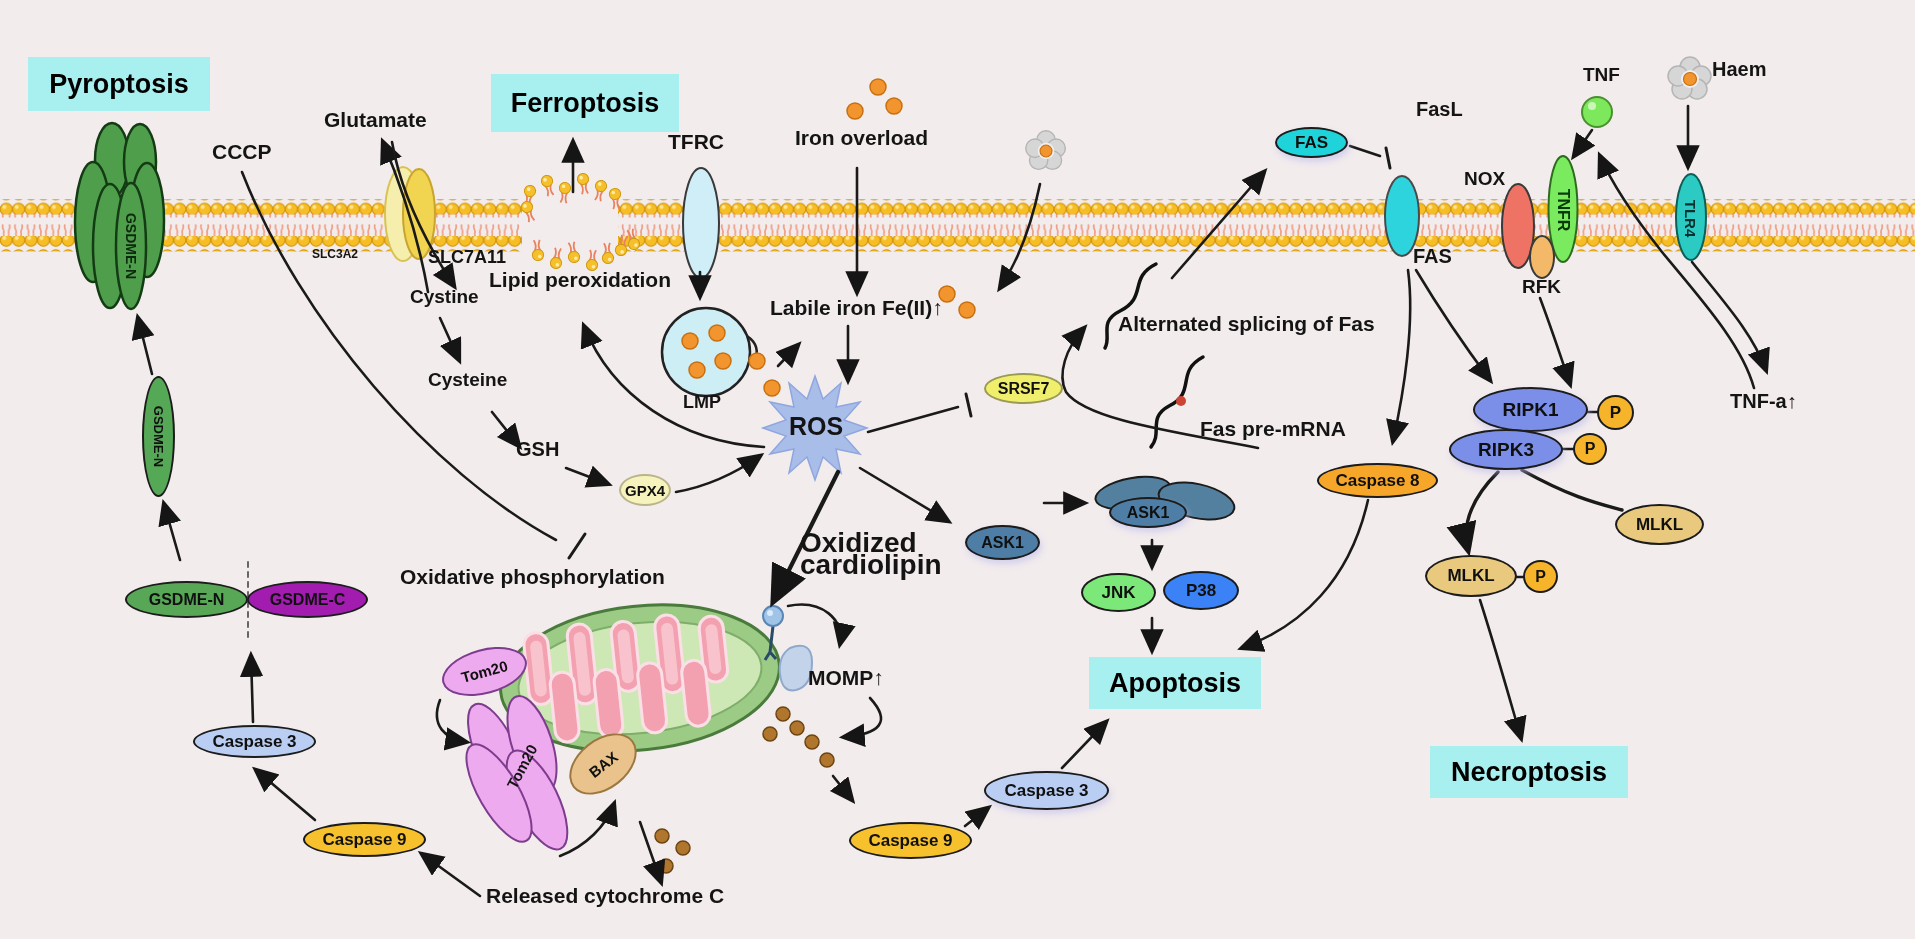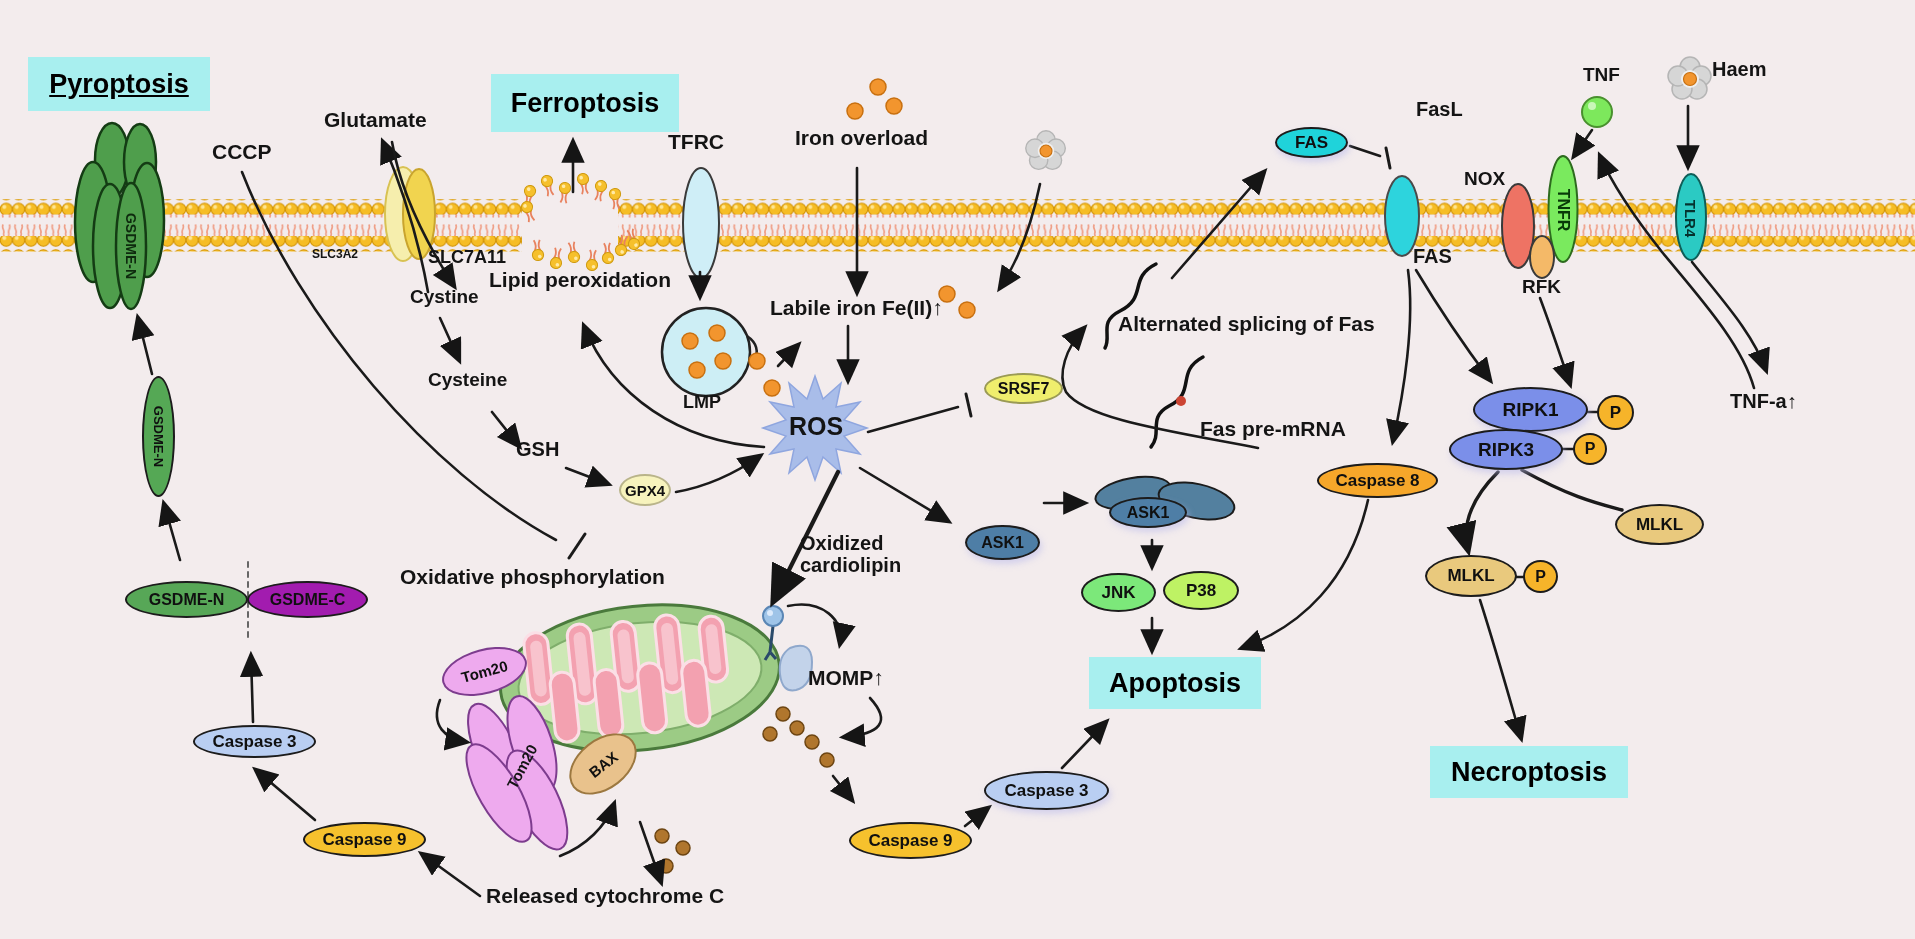"Pyroptosis" div.pbox { text-decoration: underline -> none }
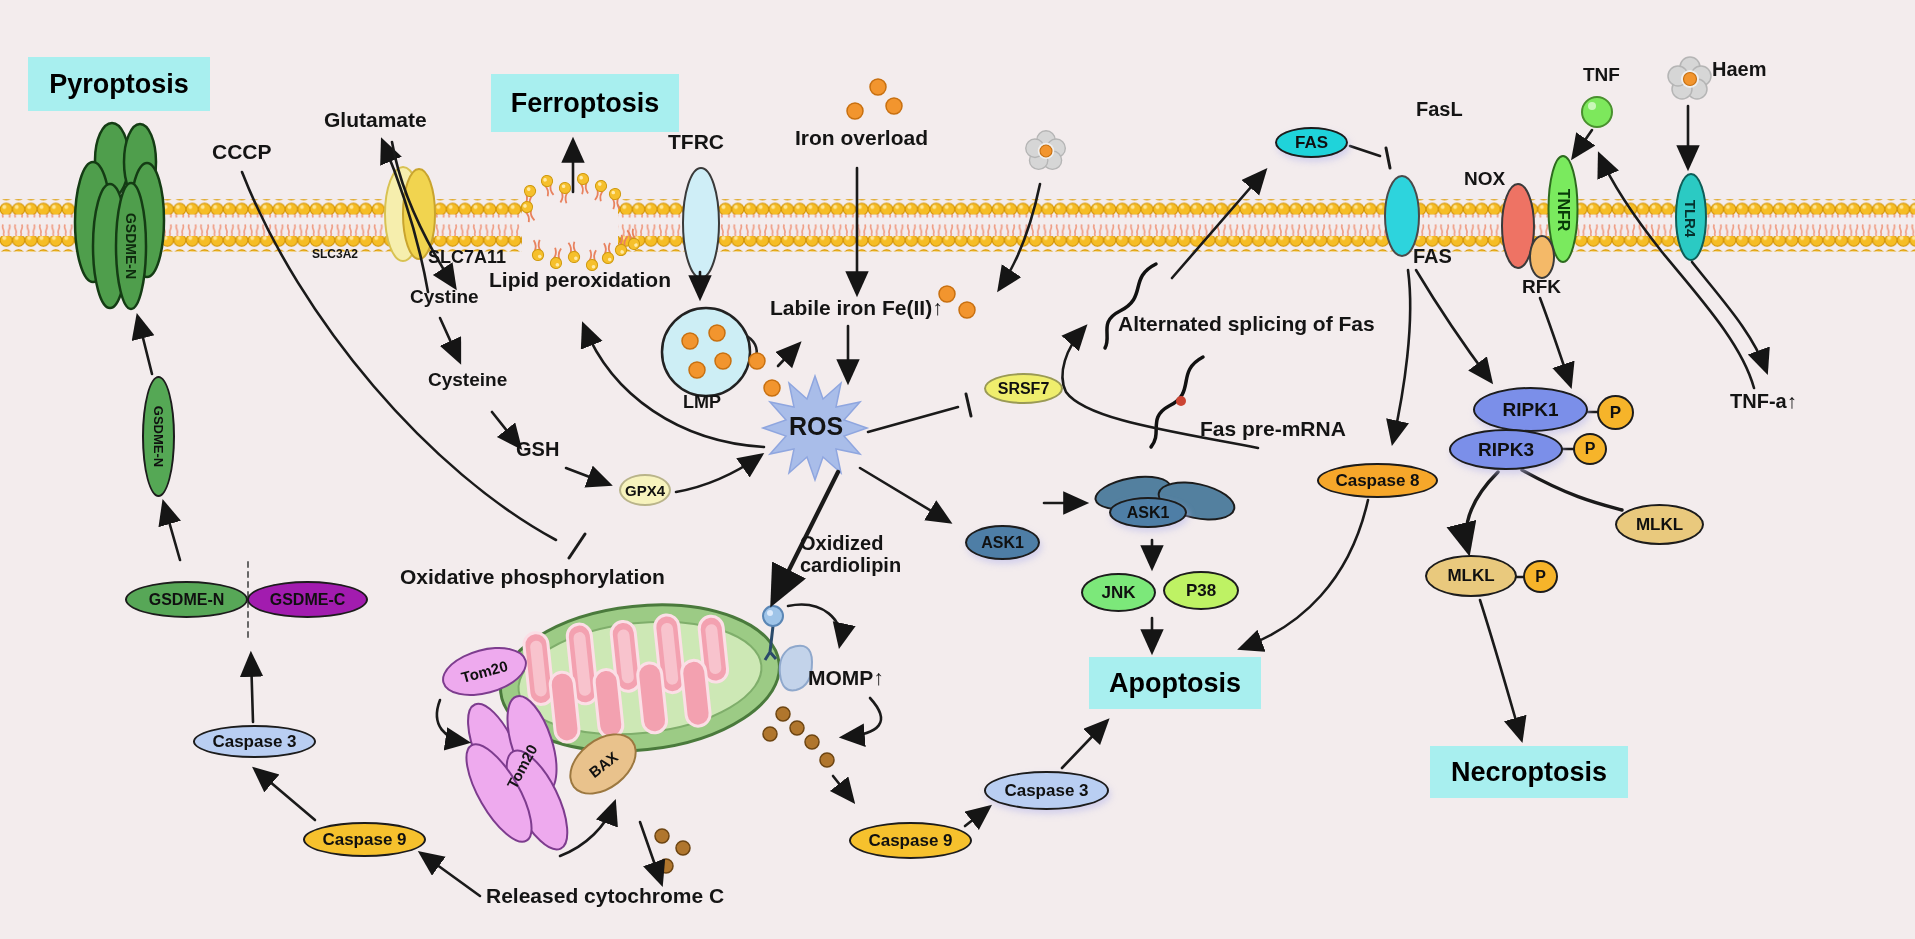"Oxidized" div.lbl { font-size: 20px -> 28px }
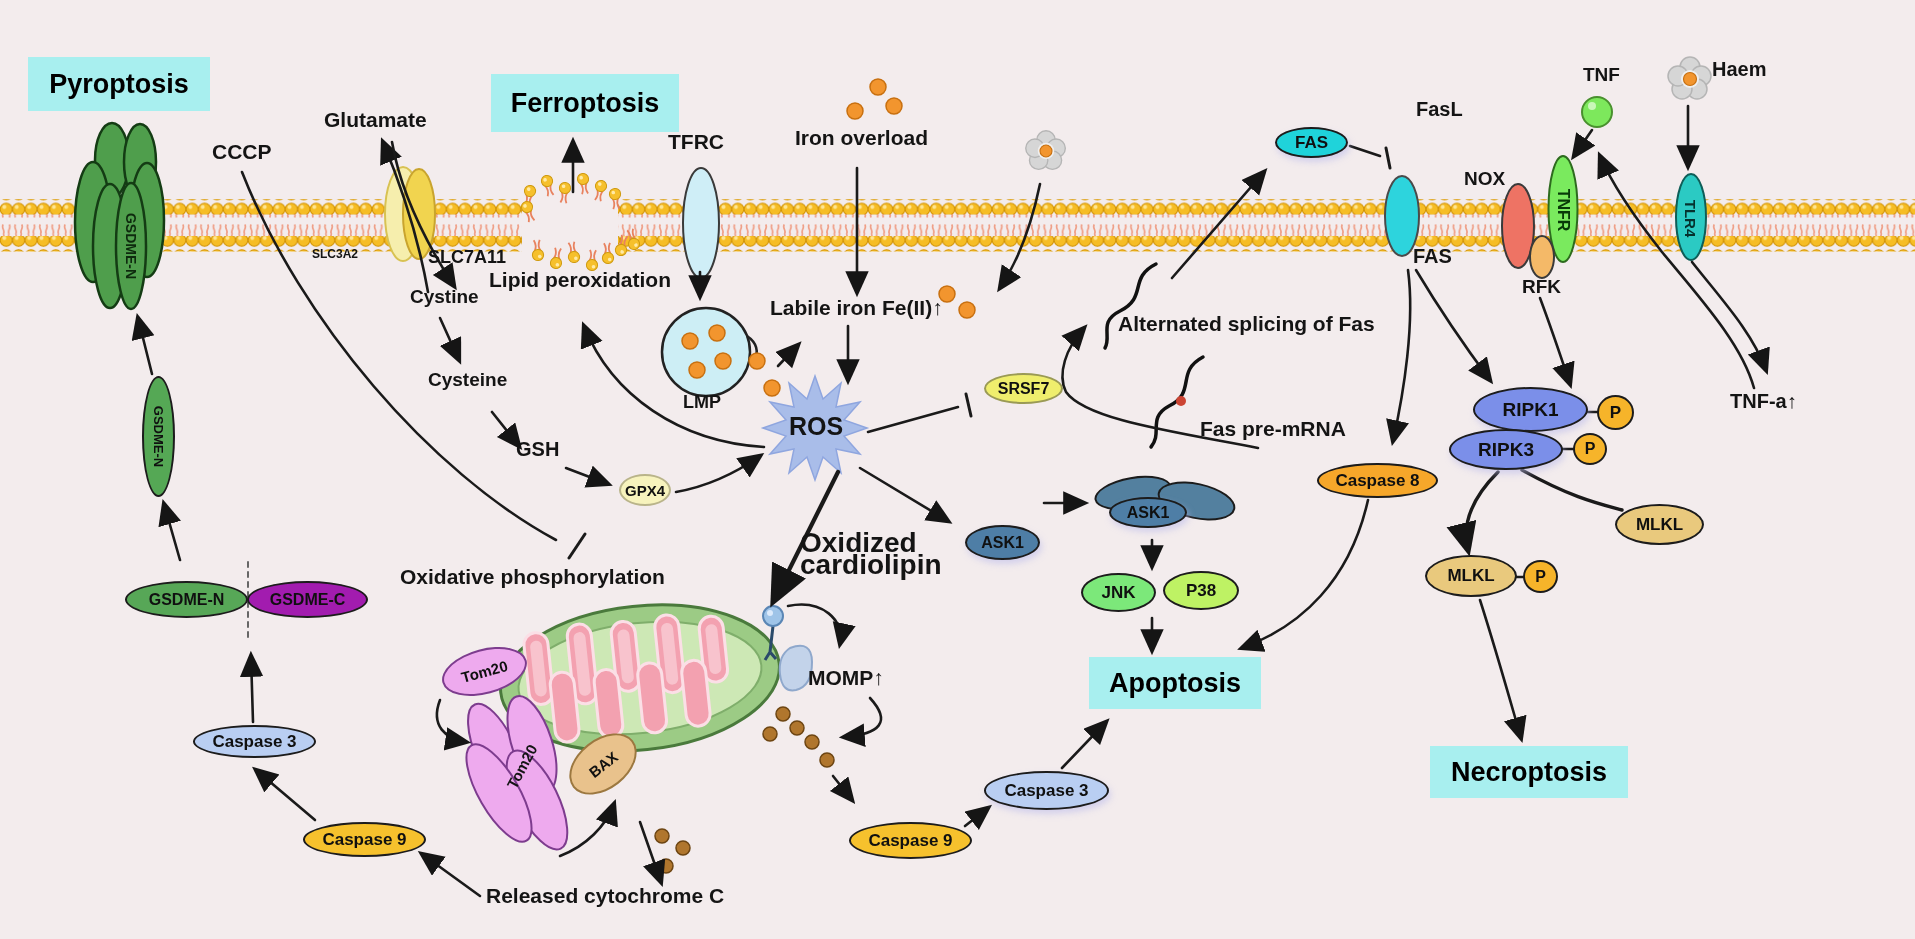"P38" div.node { background: #bef264 -> #3b82f6 }
